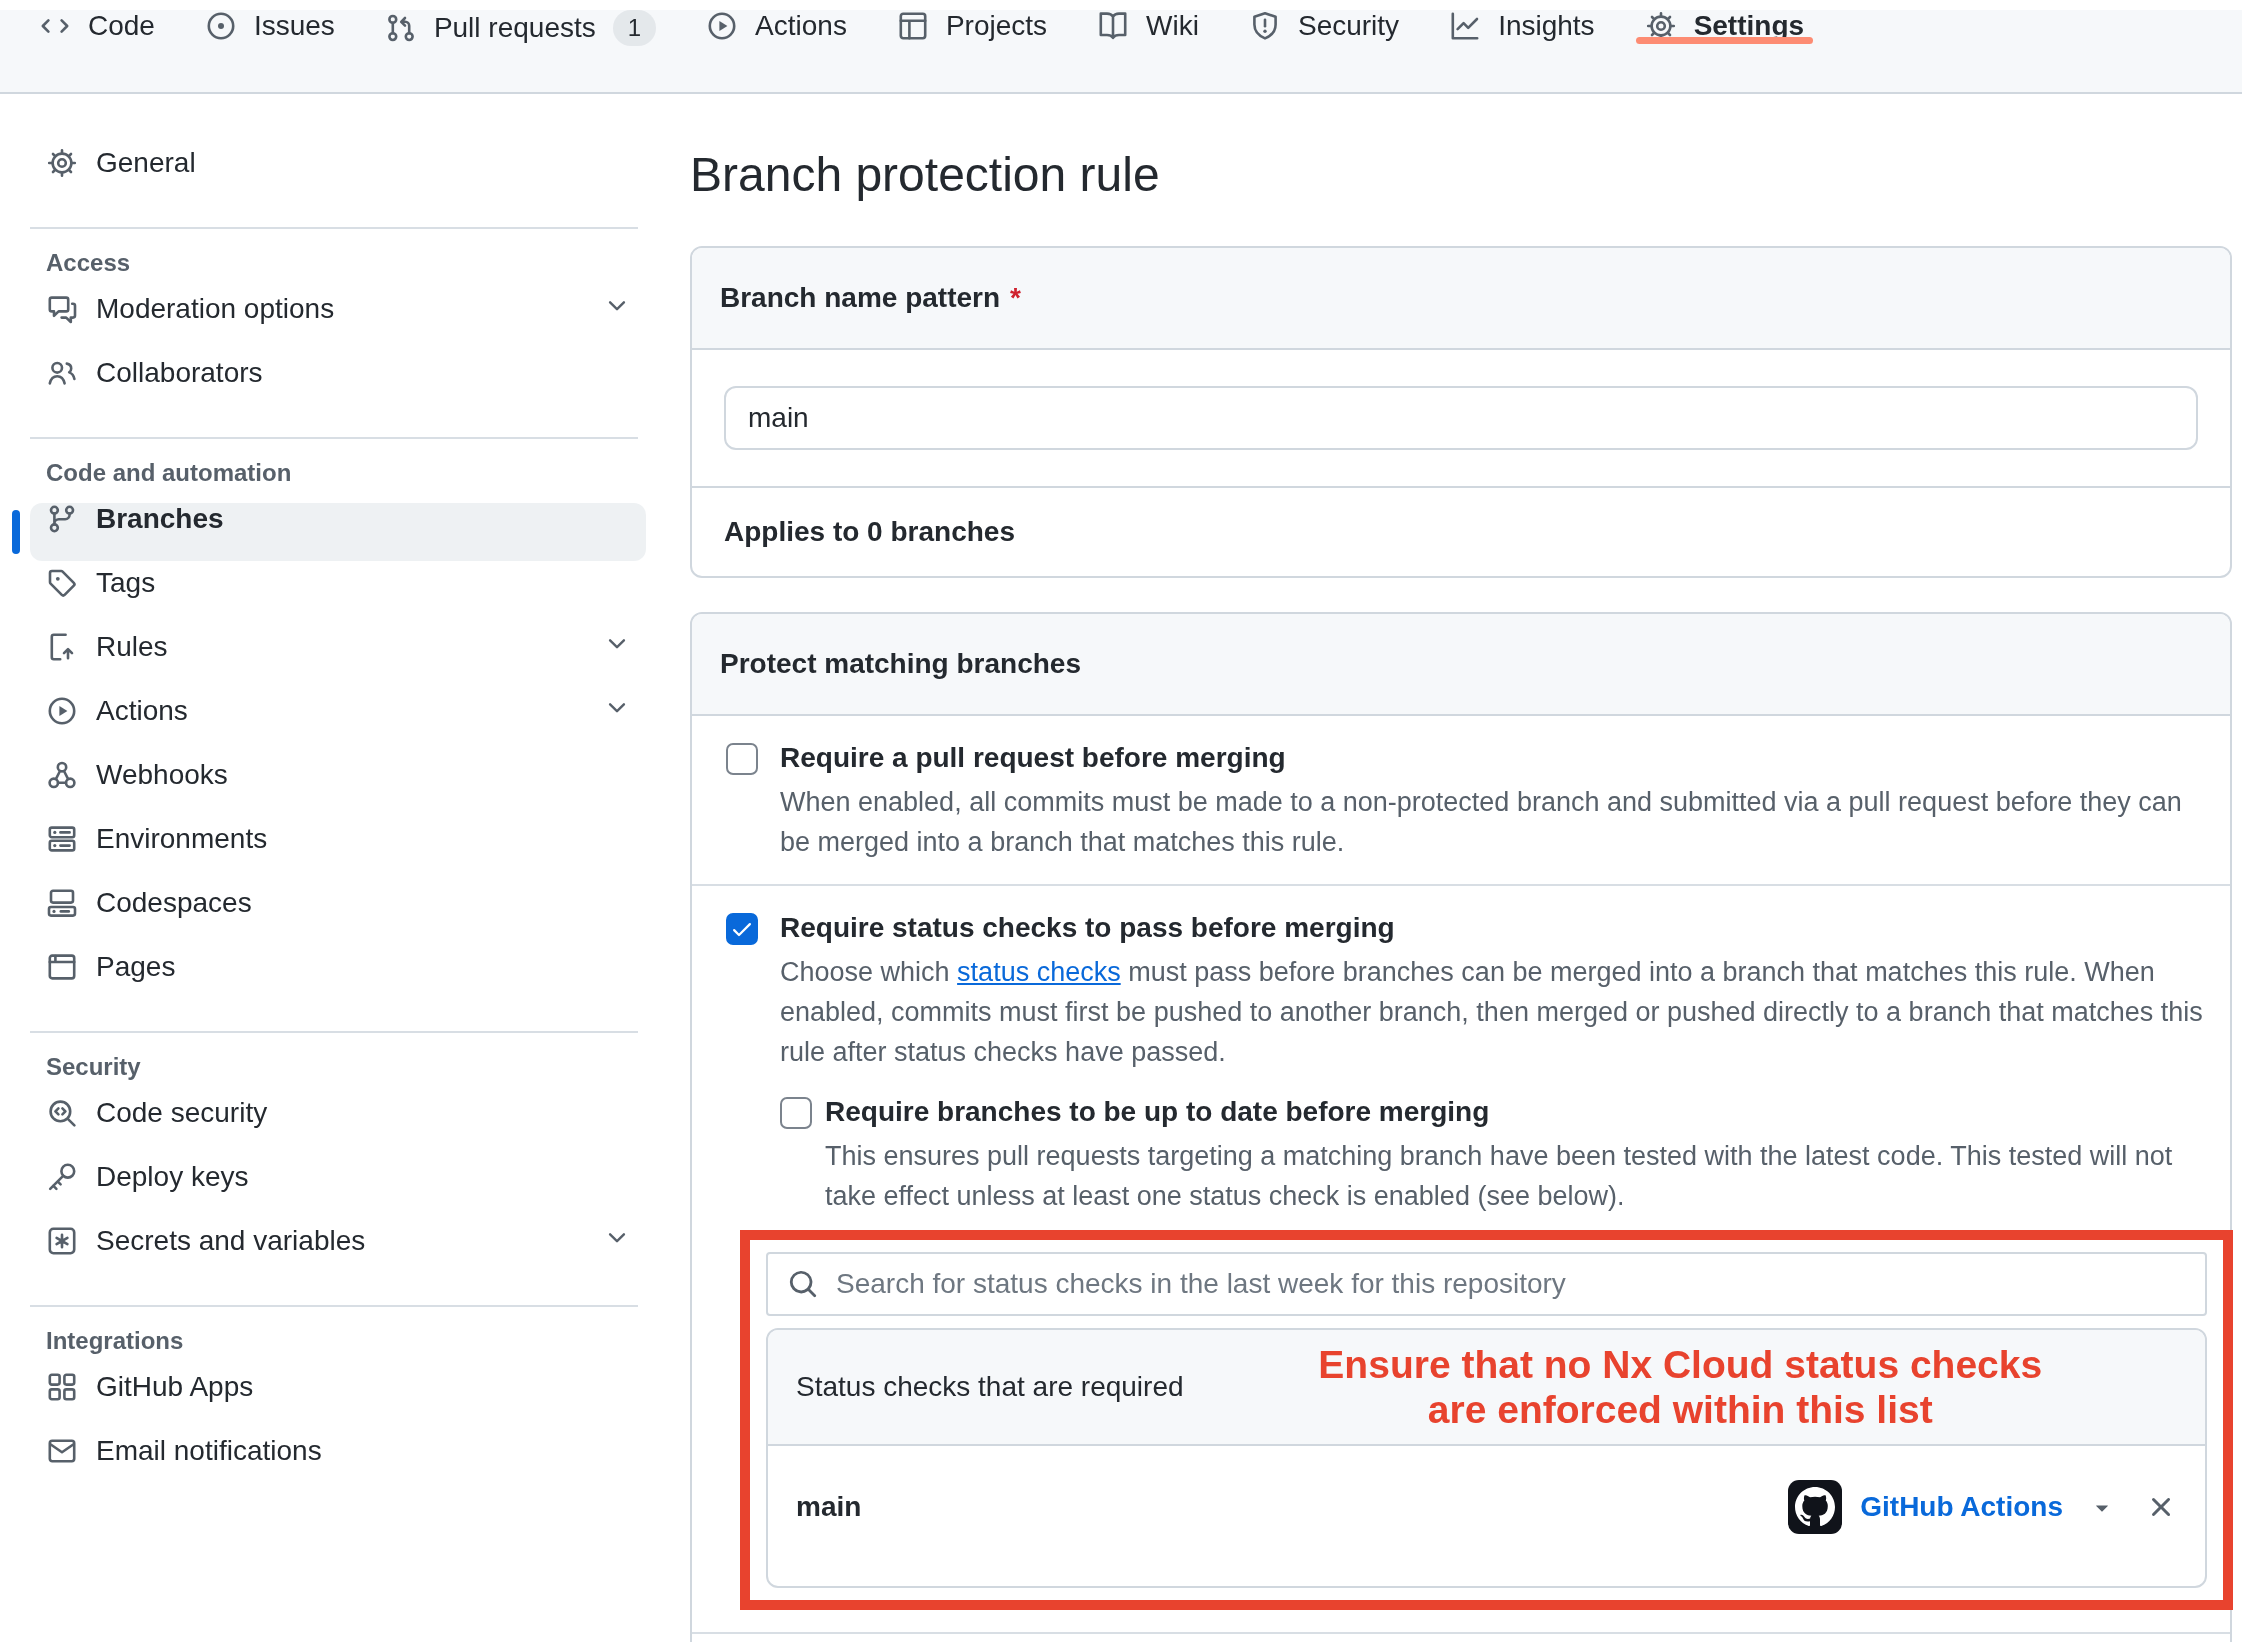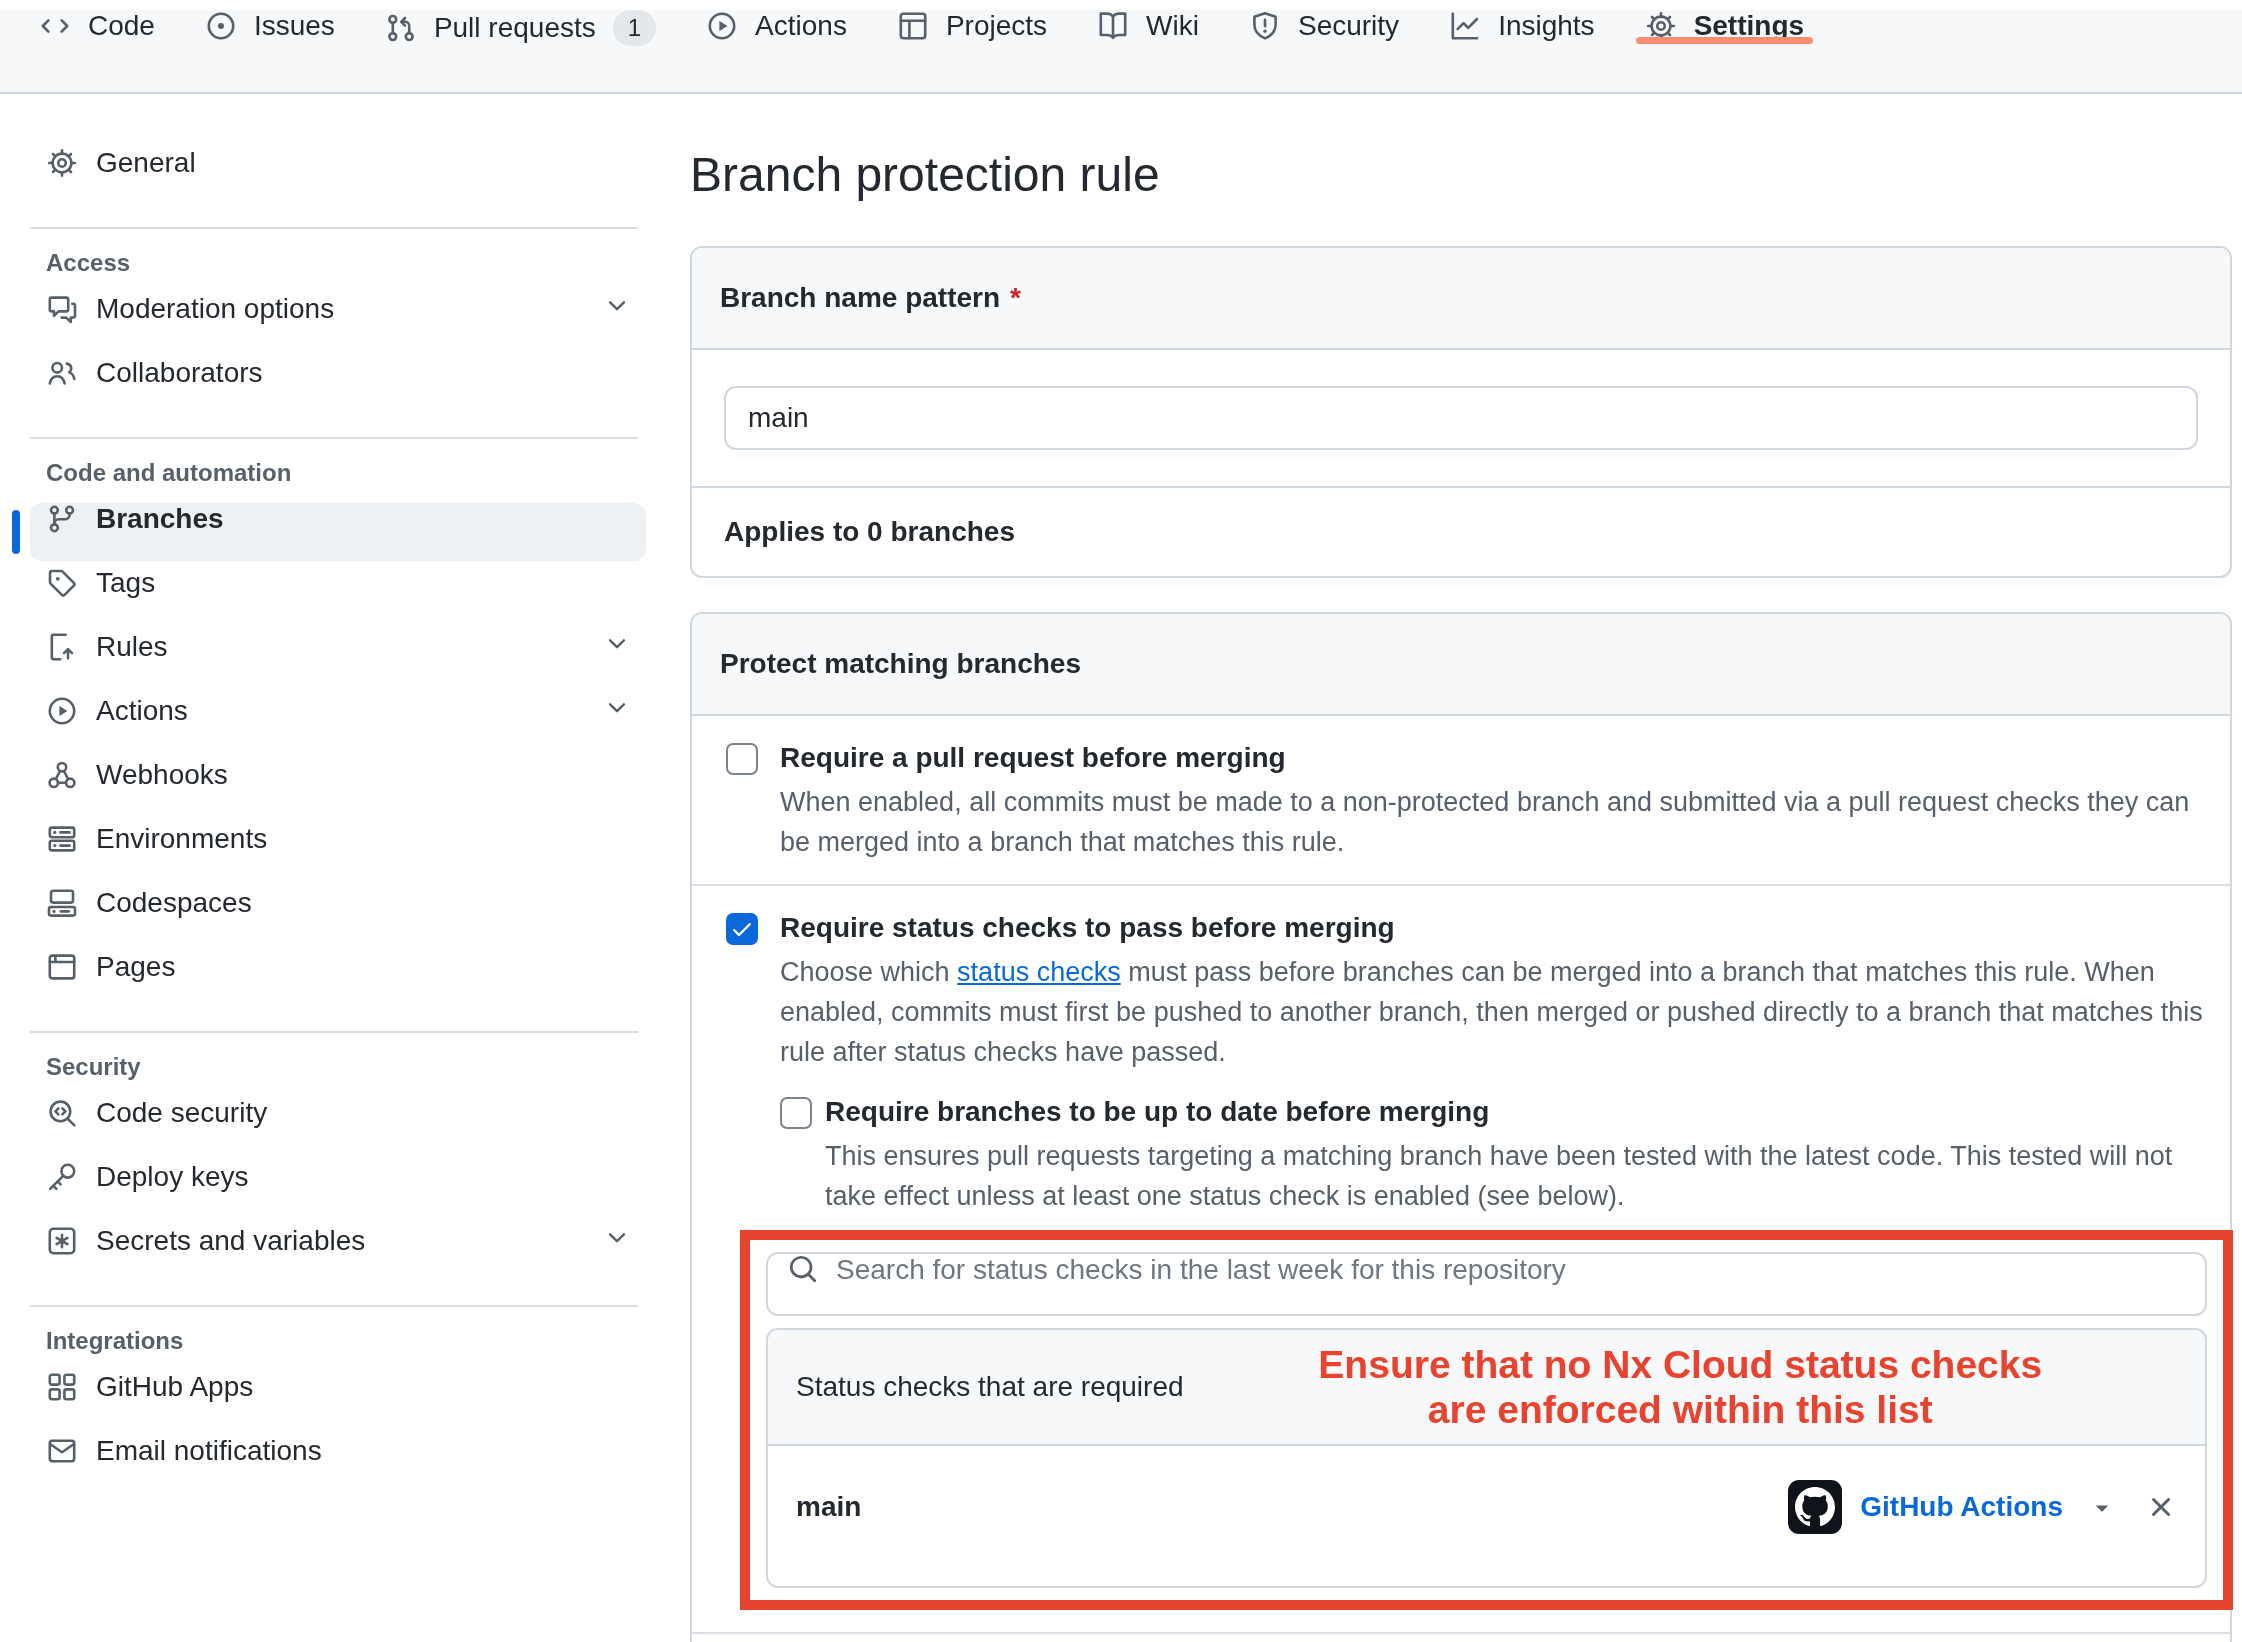"When enabled, all commits must" div.pdesc { text: checks -> before }
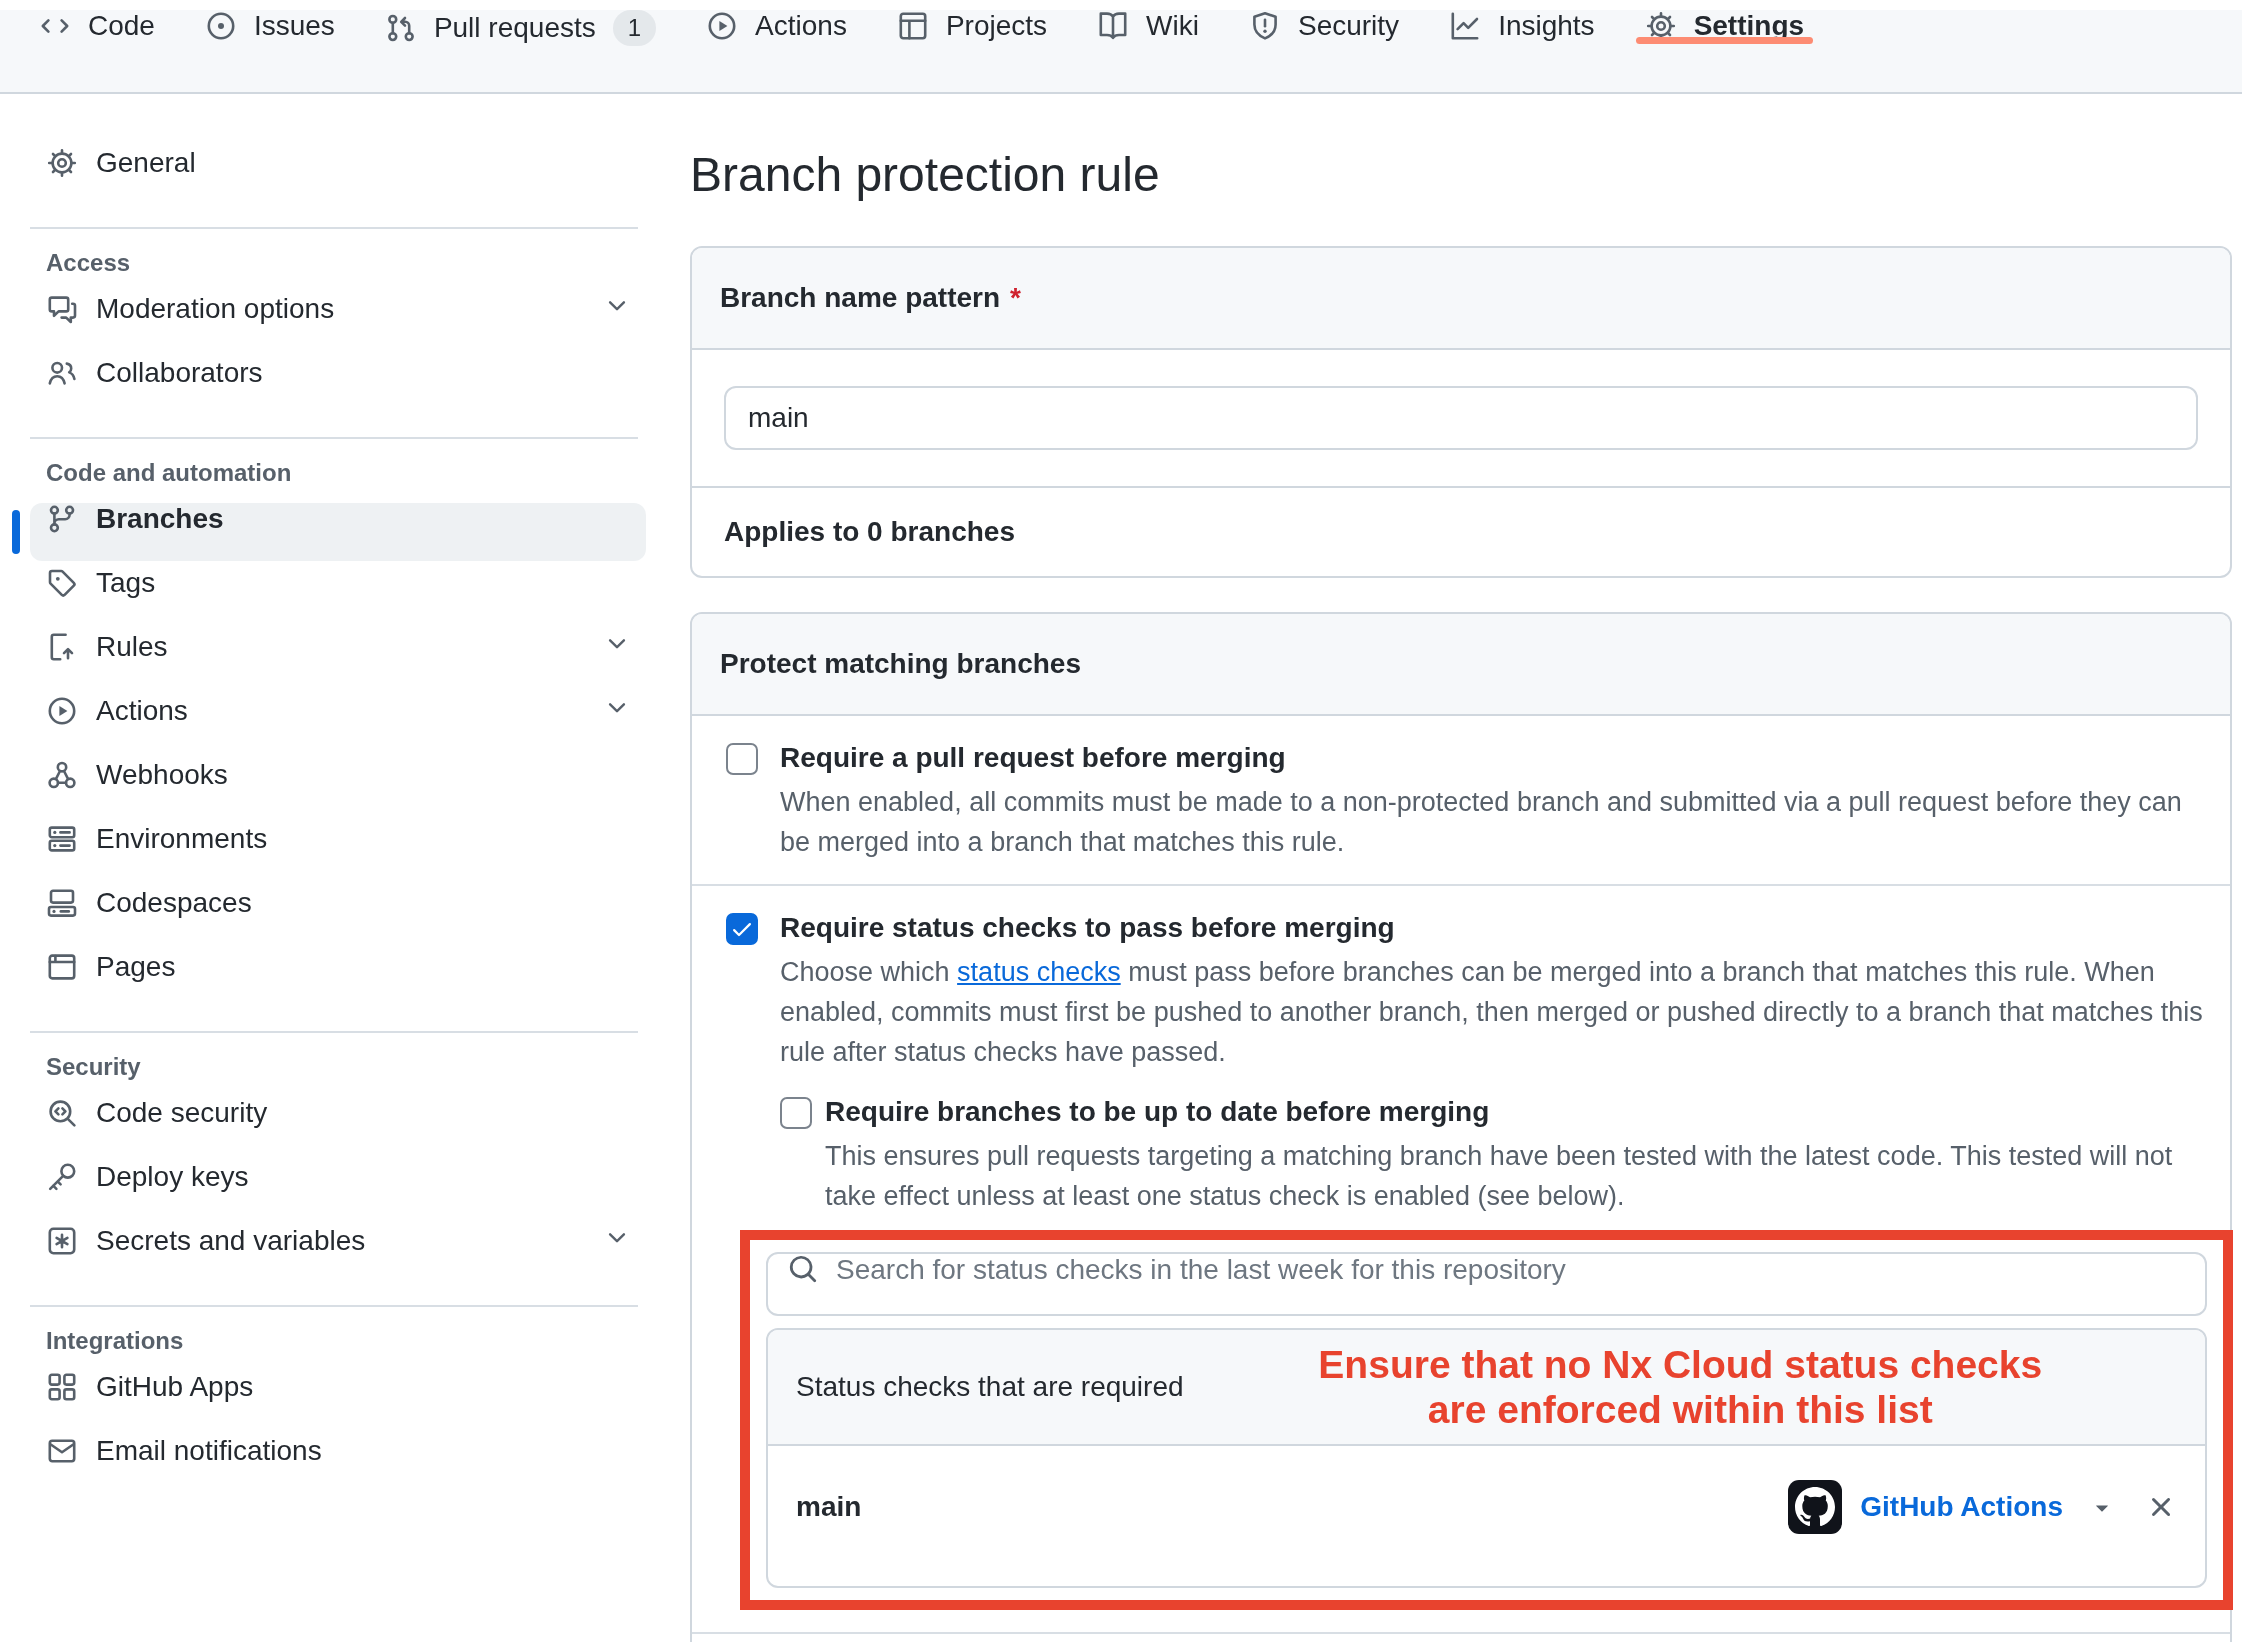"Search for status checks in" .search { align-items: none -> center; border-radius: 12px -> 4px }
